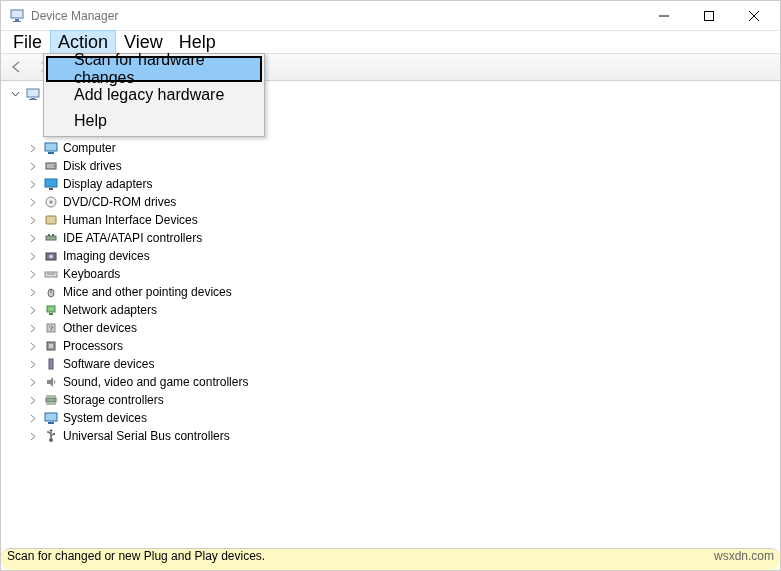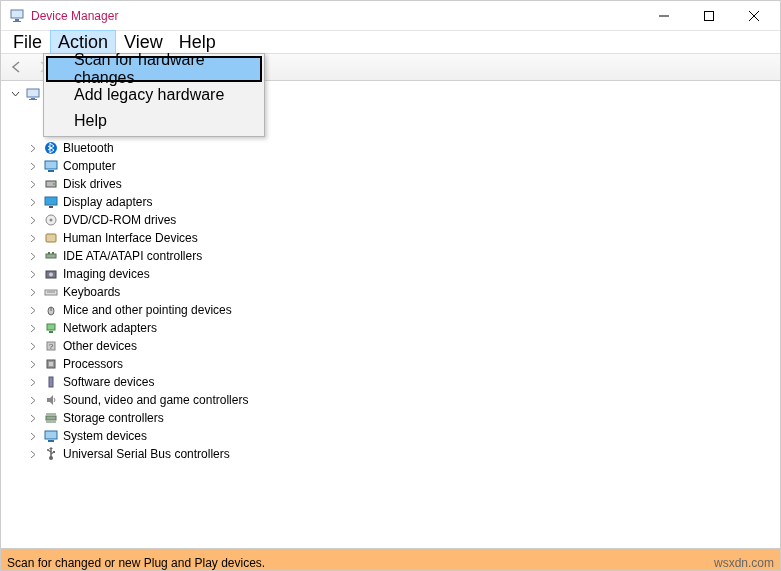"Device Manager" .titlebar .title { color: #be185d -> #737373 }
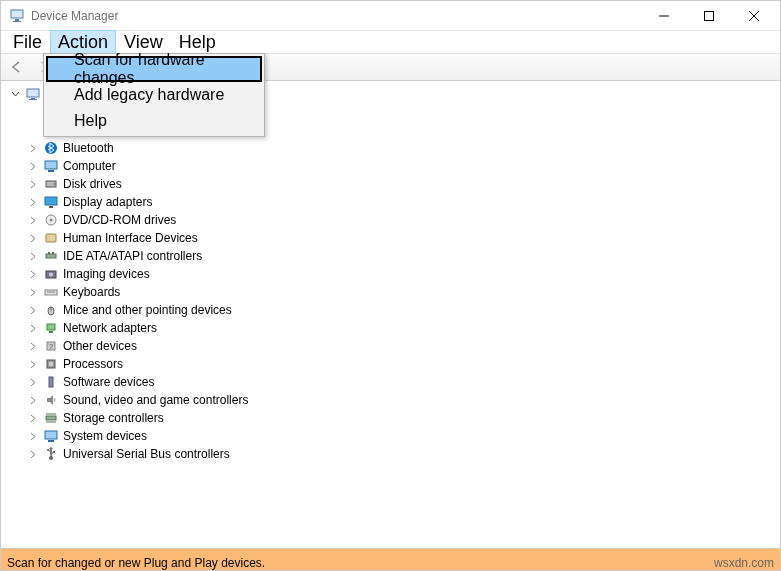"Bluetooth" div.tree-item { html: <div> <span> <svg> <path></path> </svg> </span> <span> <svg> <circle></circle> <path></path> </svg> </span> <span>Bluetooth</span> </div> -> none }
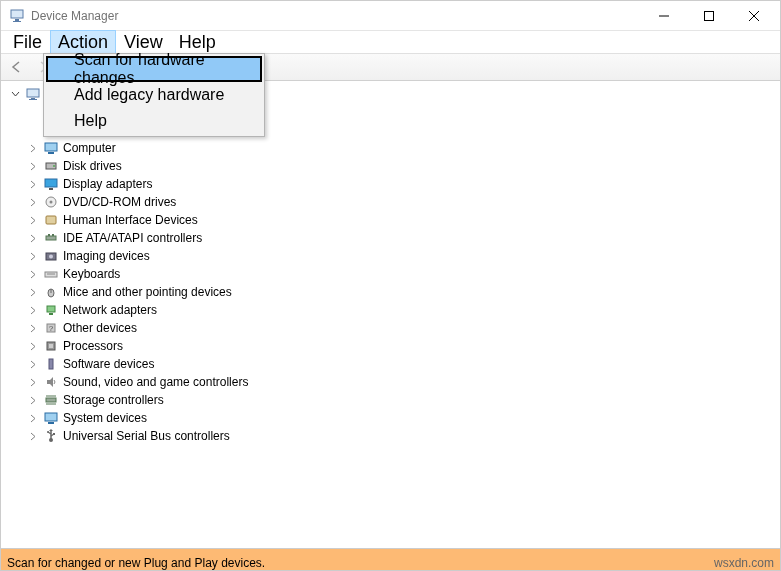"Scan for changed or new" .statusbar { align-items: flex-end -> flex-start; background: #fdba74 -> #fef9c3; border-radius: none -> 9px }
